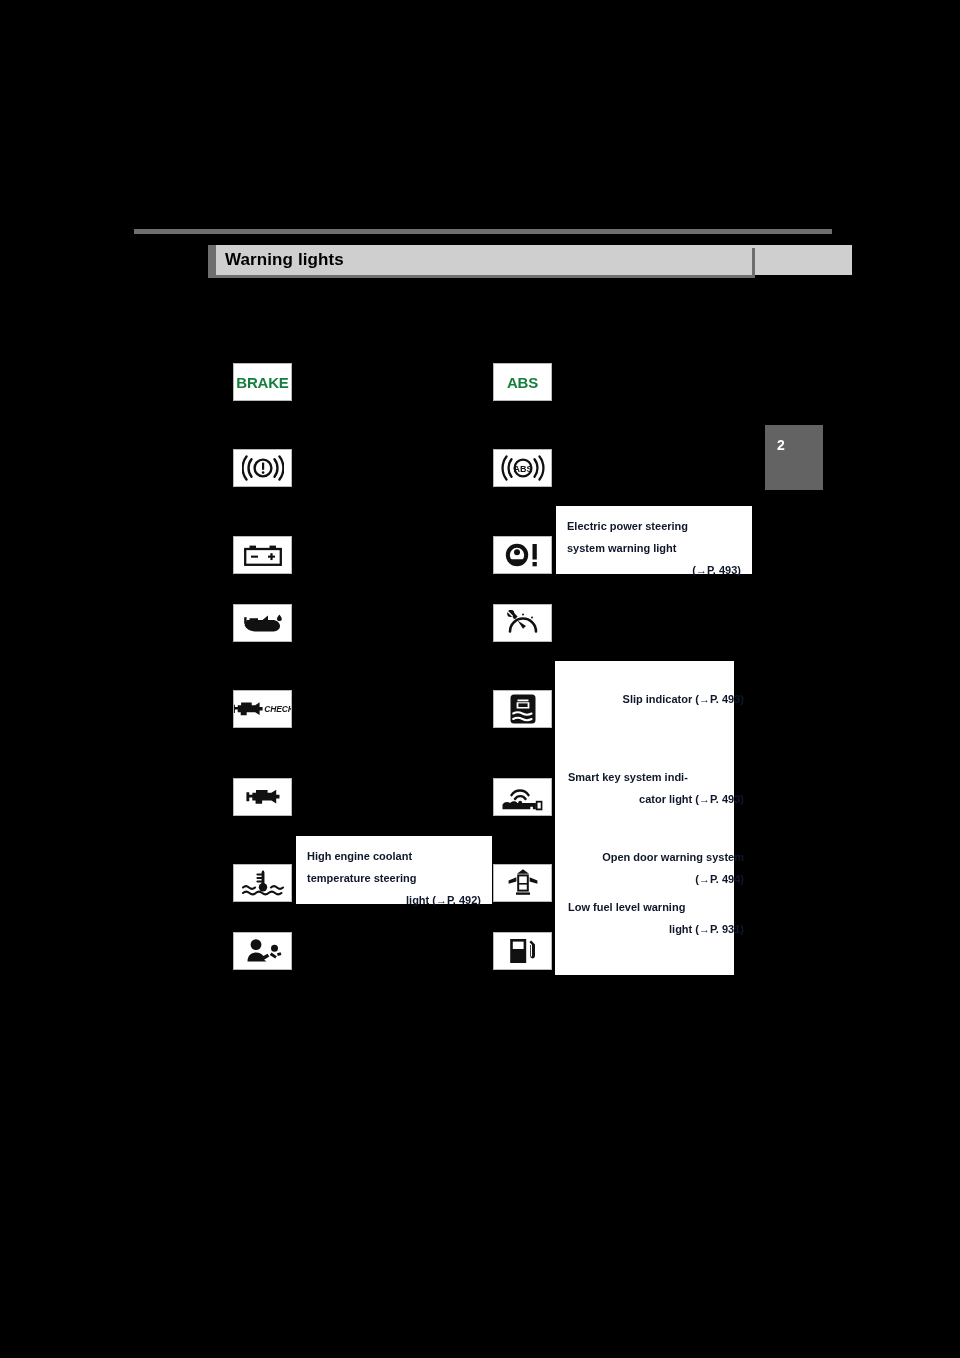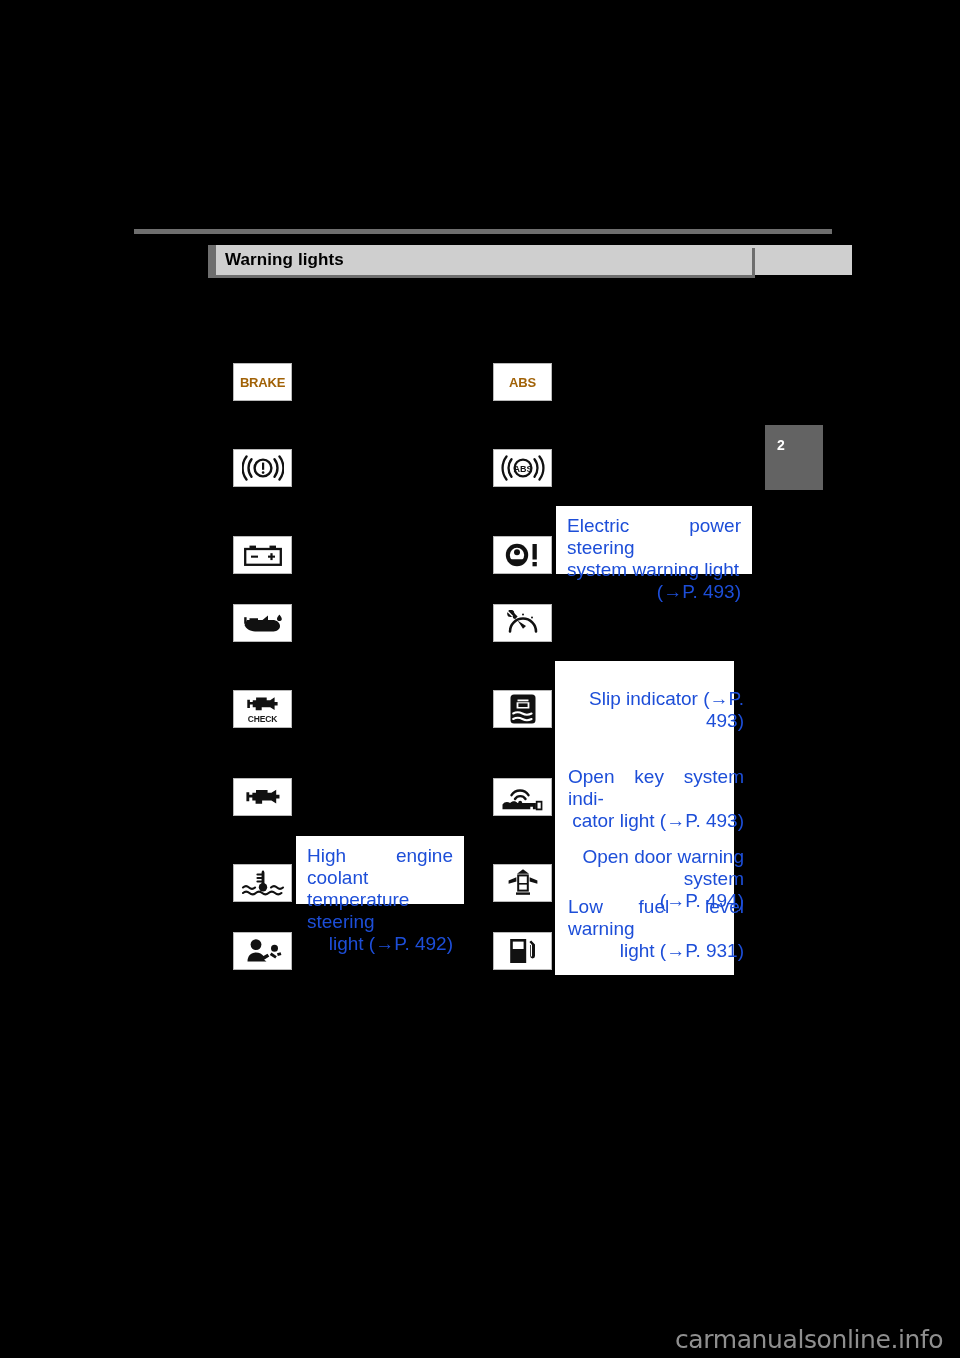"BRAKE" .icon-cell .txtglyph { color: #a16207 -> #15803d; font-size: 13px -> 15px }
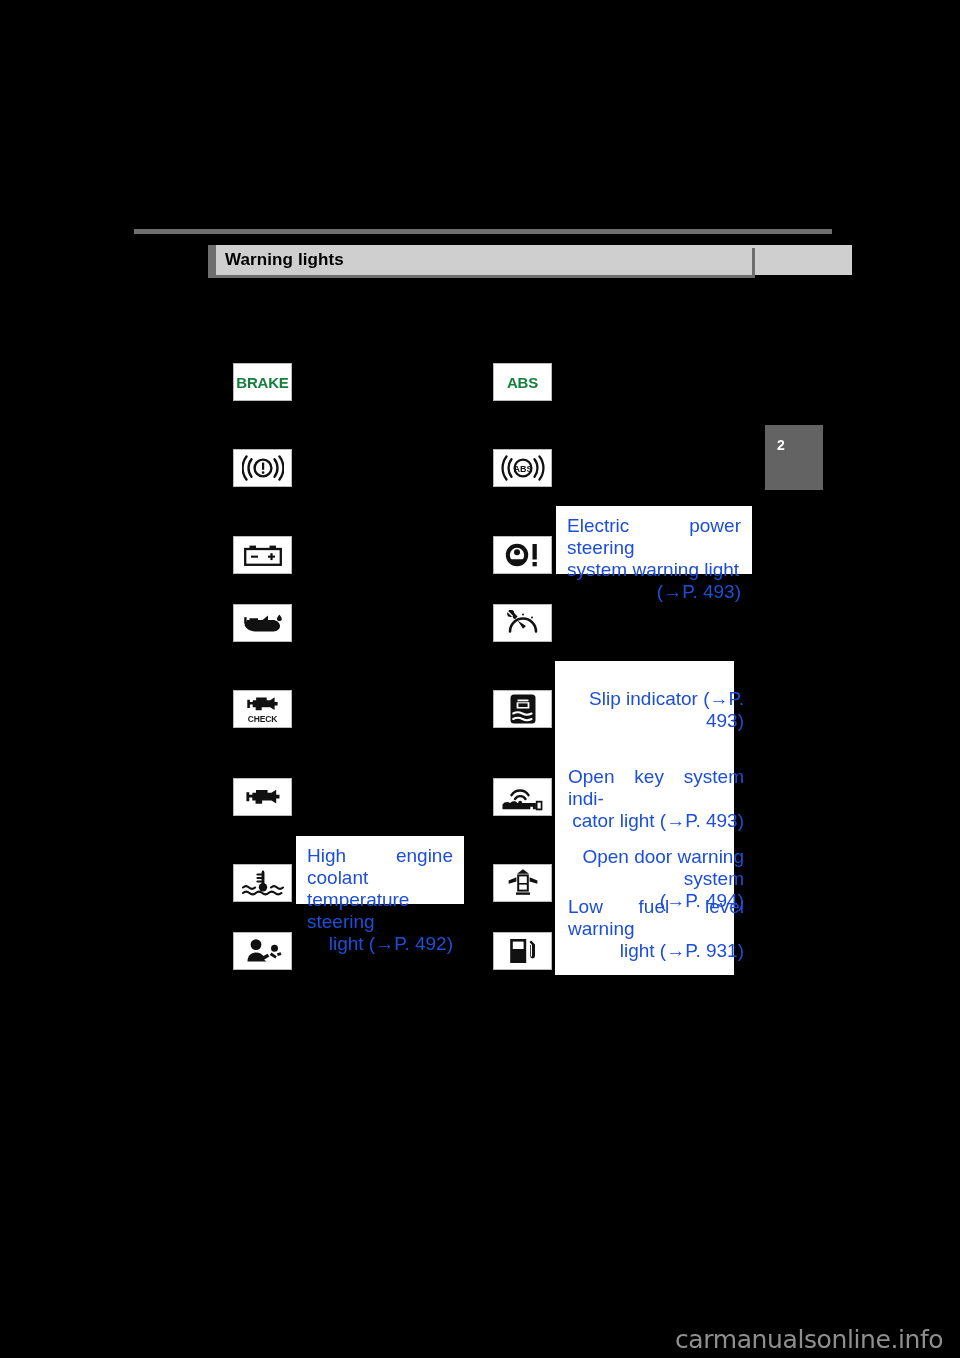"Electric power steering" .caption-box p { color: #1d4ed8 -> #0f172a; font-size: 19px -> 11px; font-weight: none -> bold }
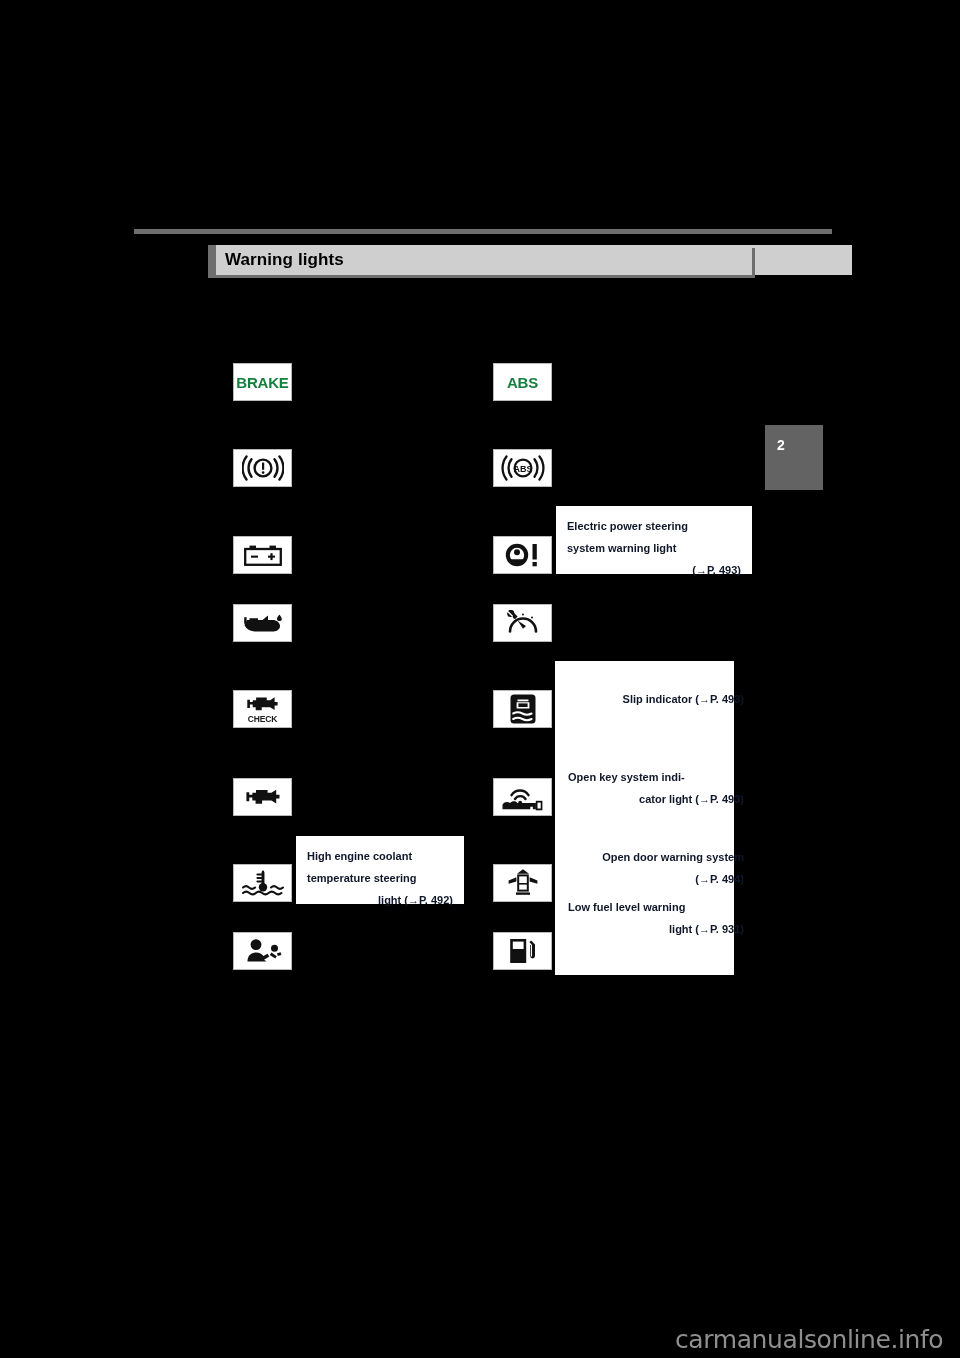"CHECK" .icon-cell .stack { flex-direction: column -> row; font-style: none -> italic }
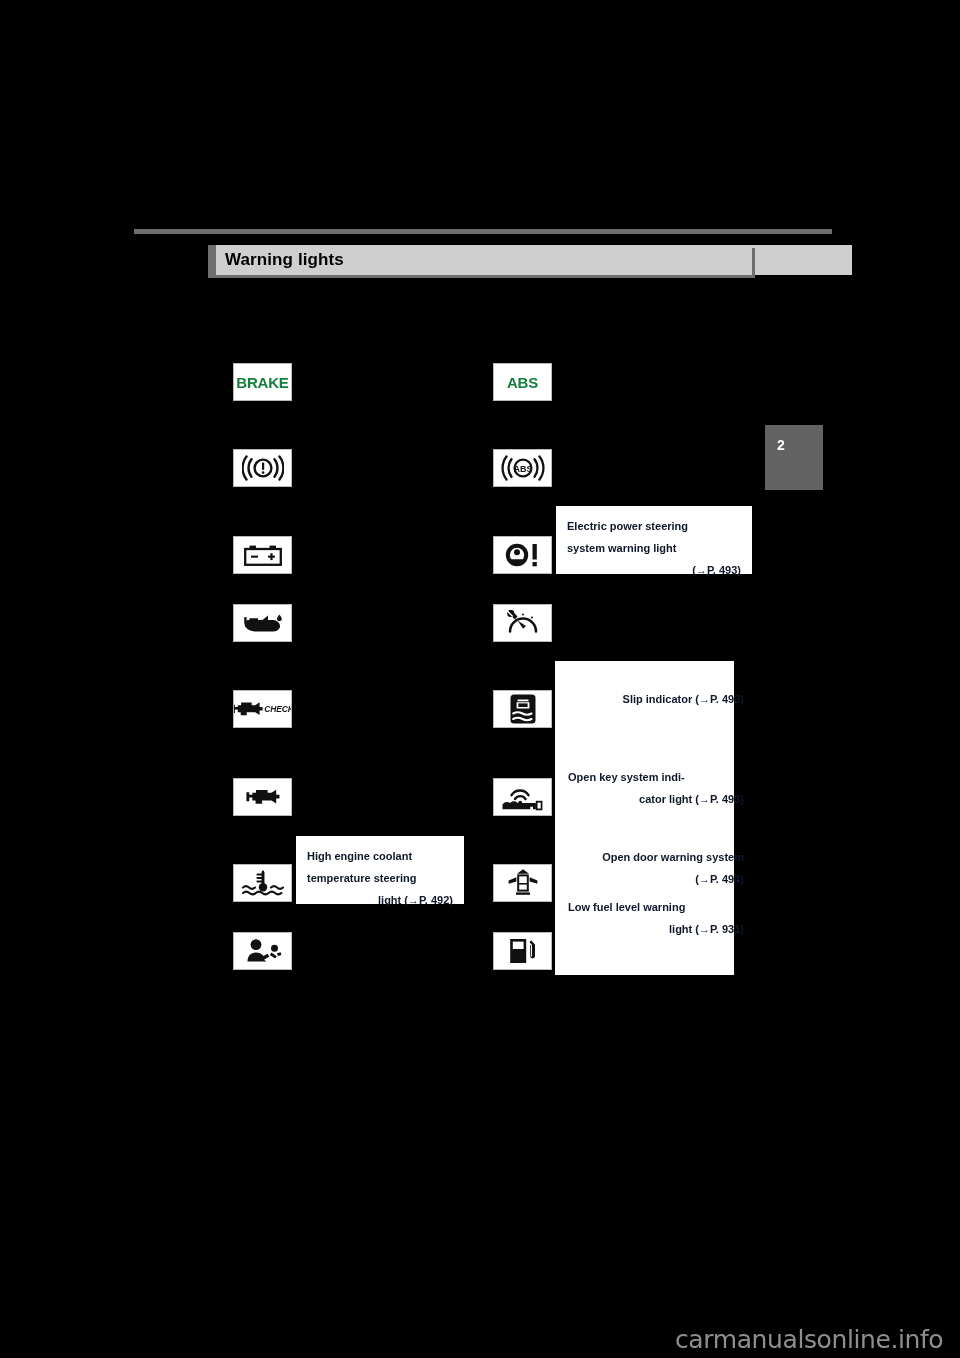"Open key system indi-" p { text: Open -> Smart }
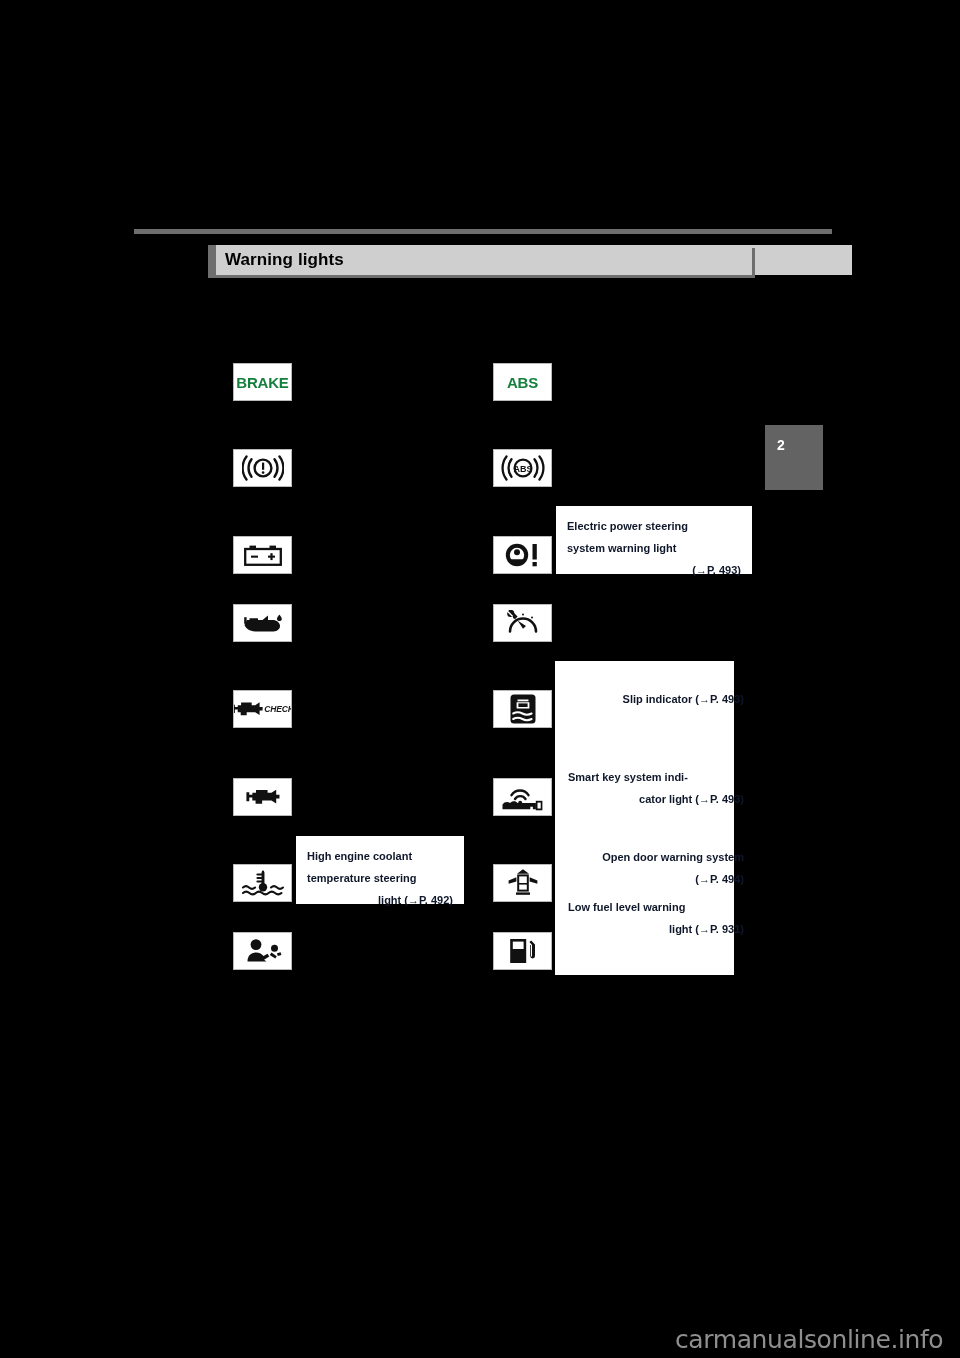"High engine coolant" div.caption-box { width: 168px -> 196px }
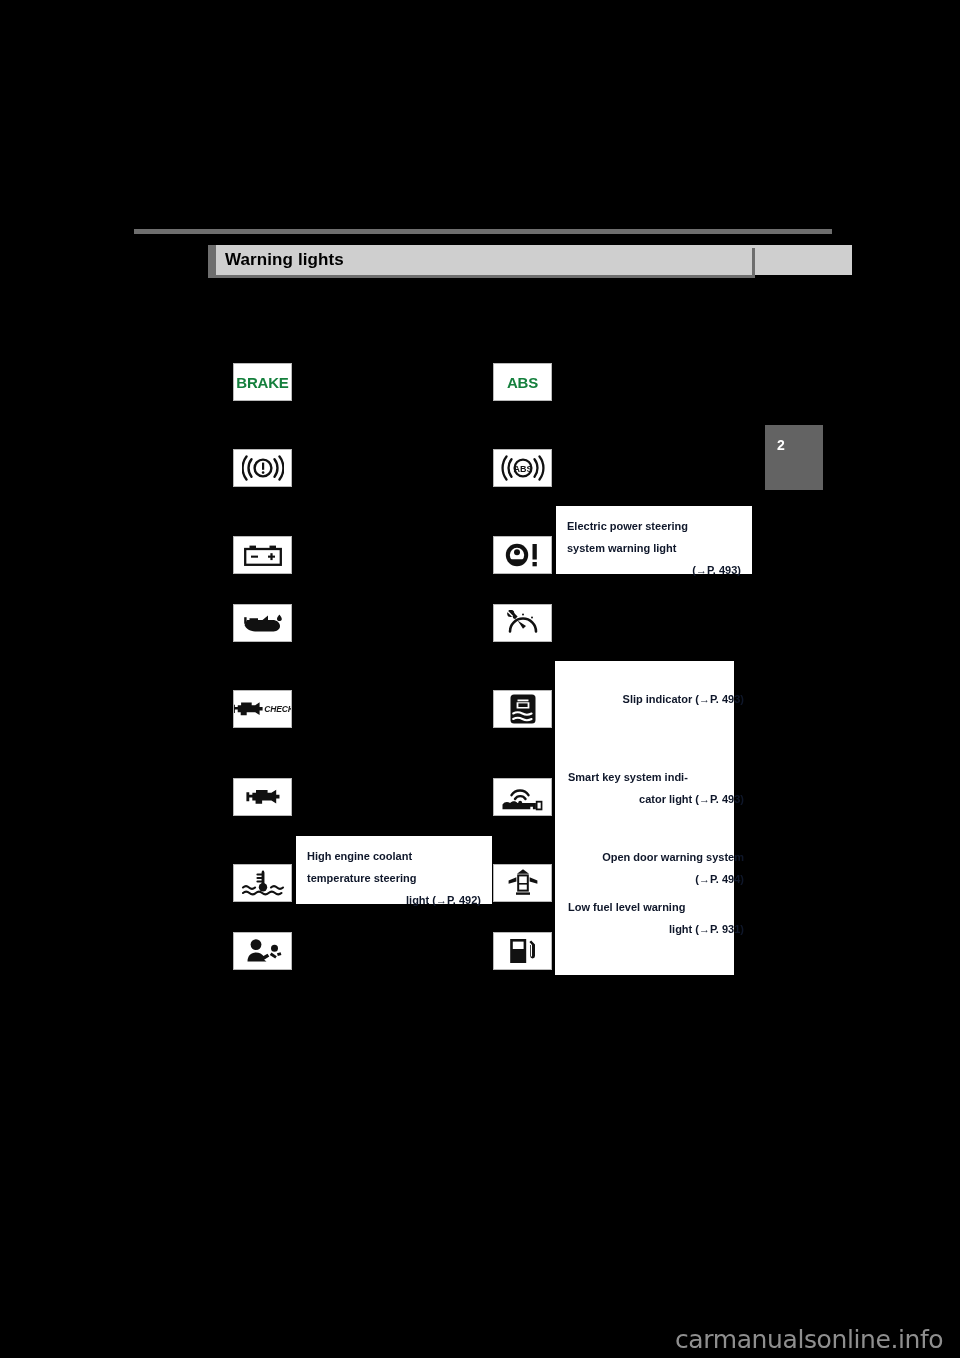"carmanualsonline.info" div.watermark { html: <div>carmanualsonline.info</div> -> none }
